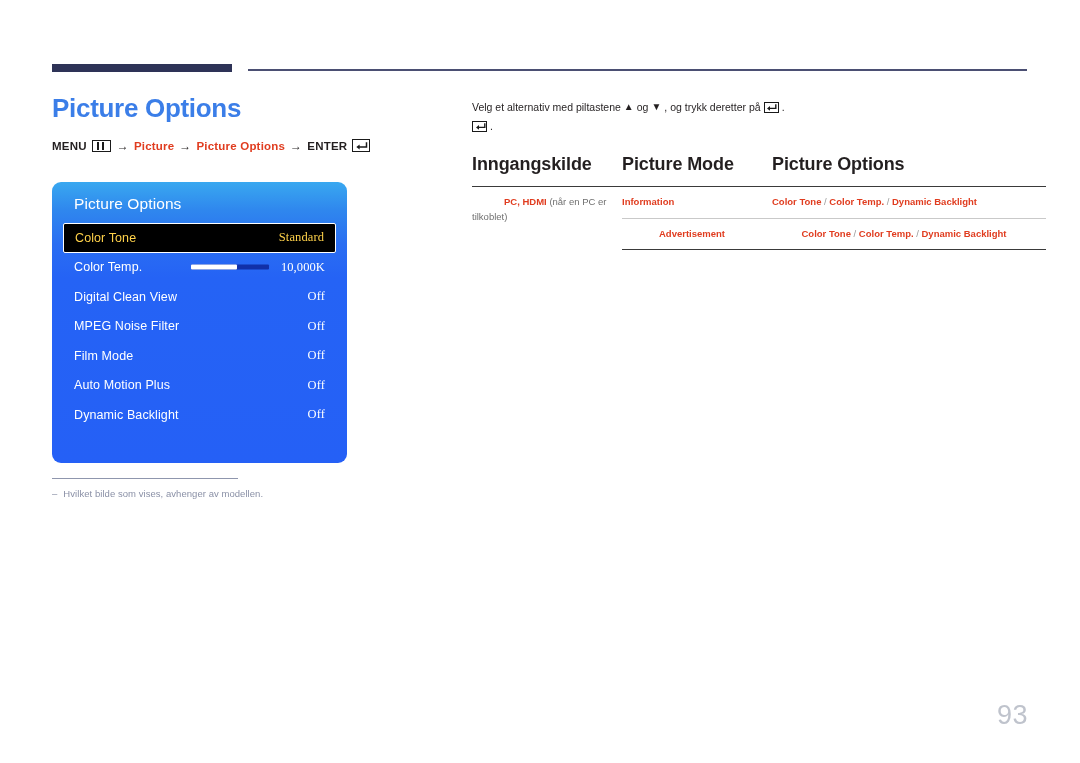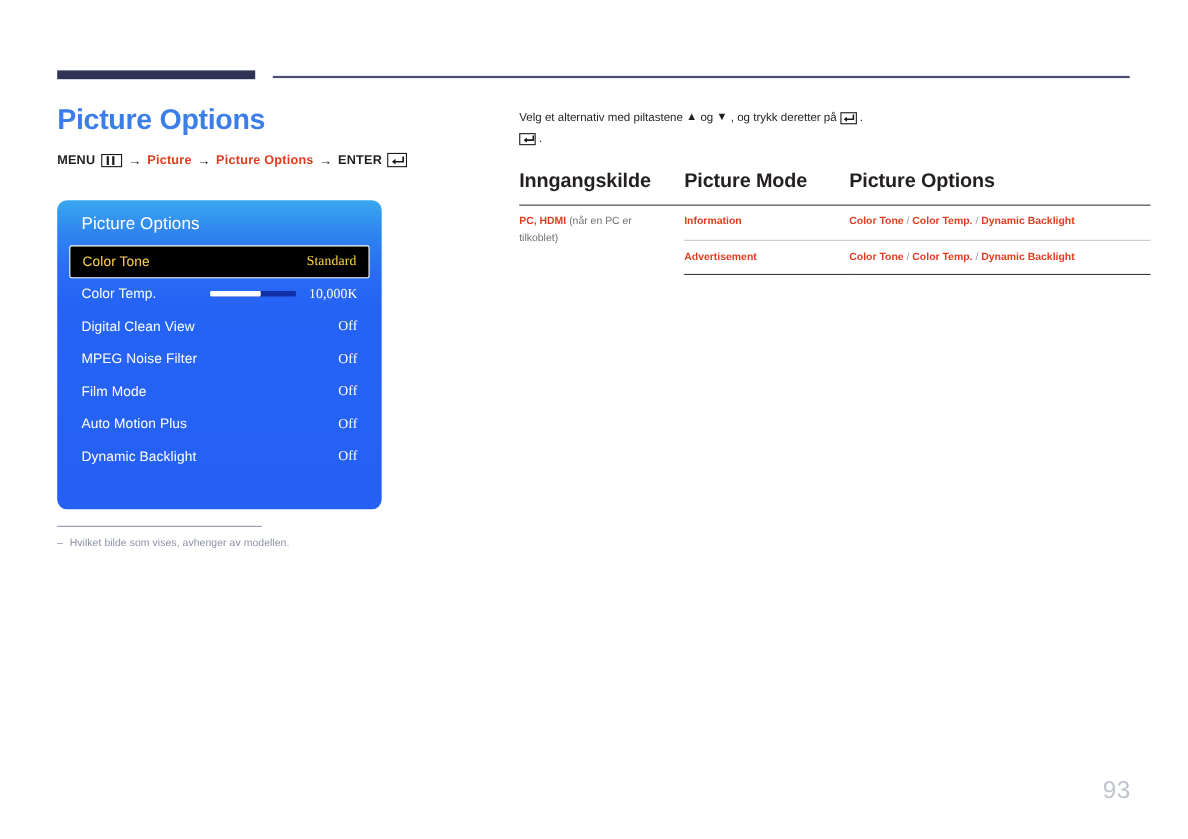"PC, HDMI" .cell-source .hl { margin-left: none -> 32px }
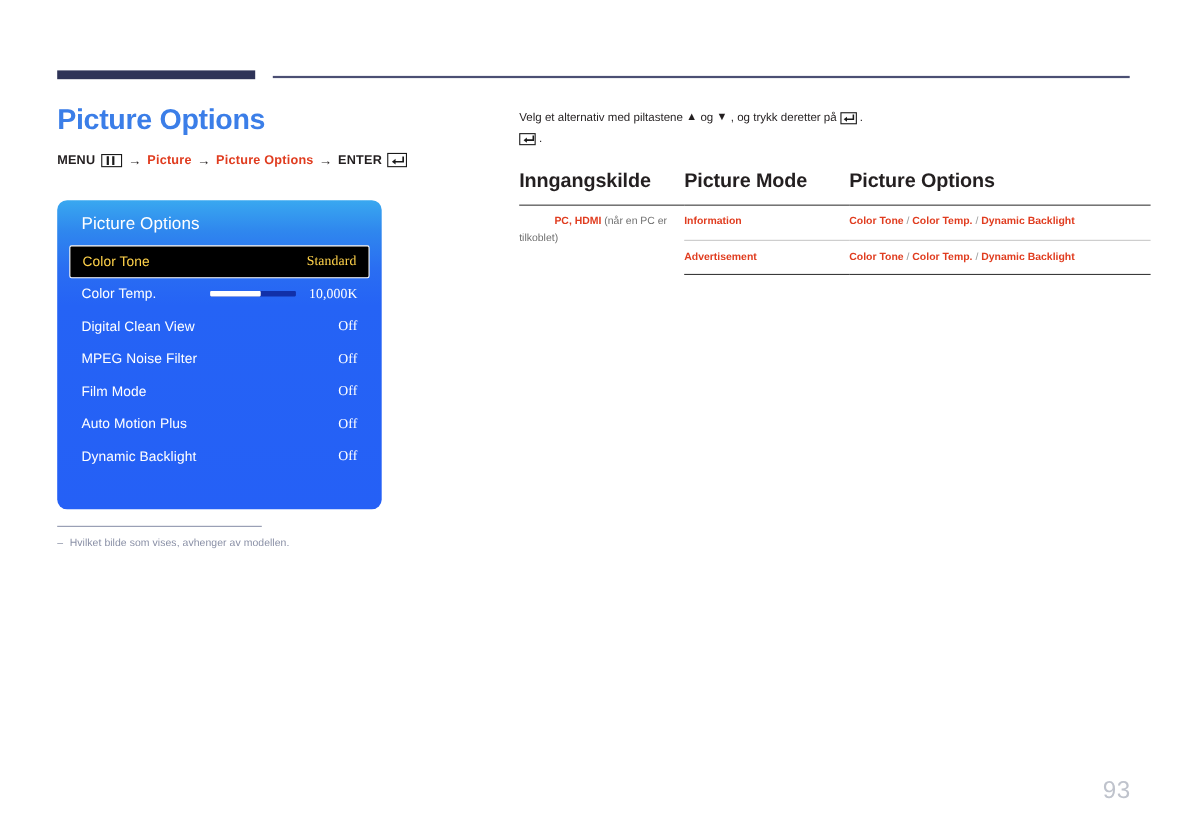"Advertisement" tr.row-2 td { text-align: none -> center }
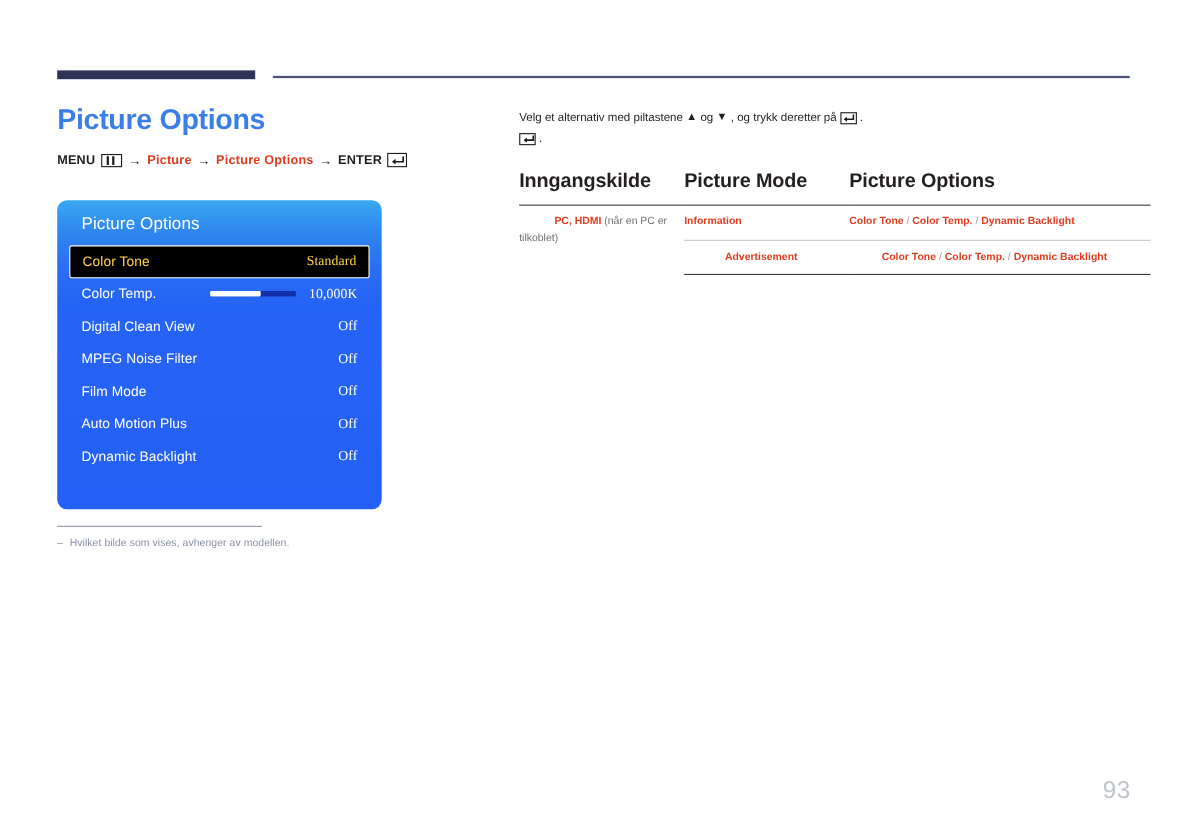"93" .page-number { font-size: 22px -> 27px }
